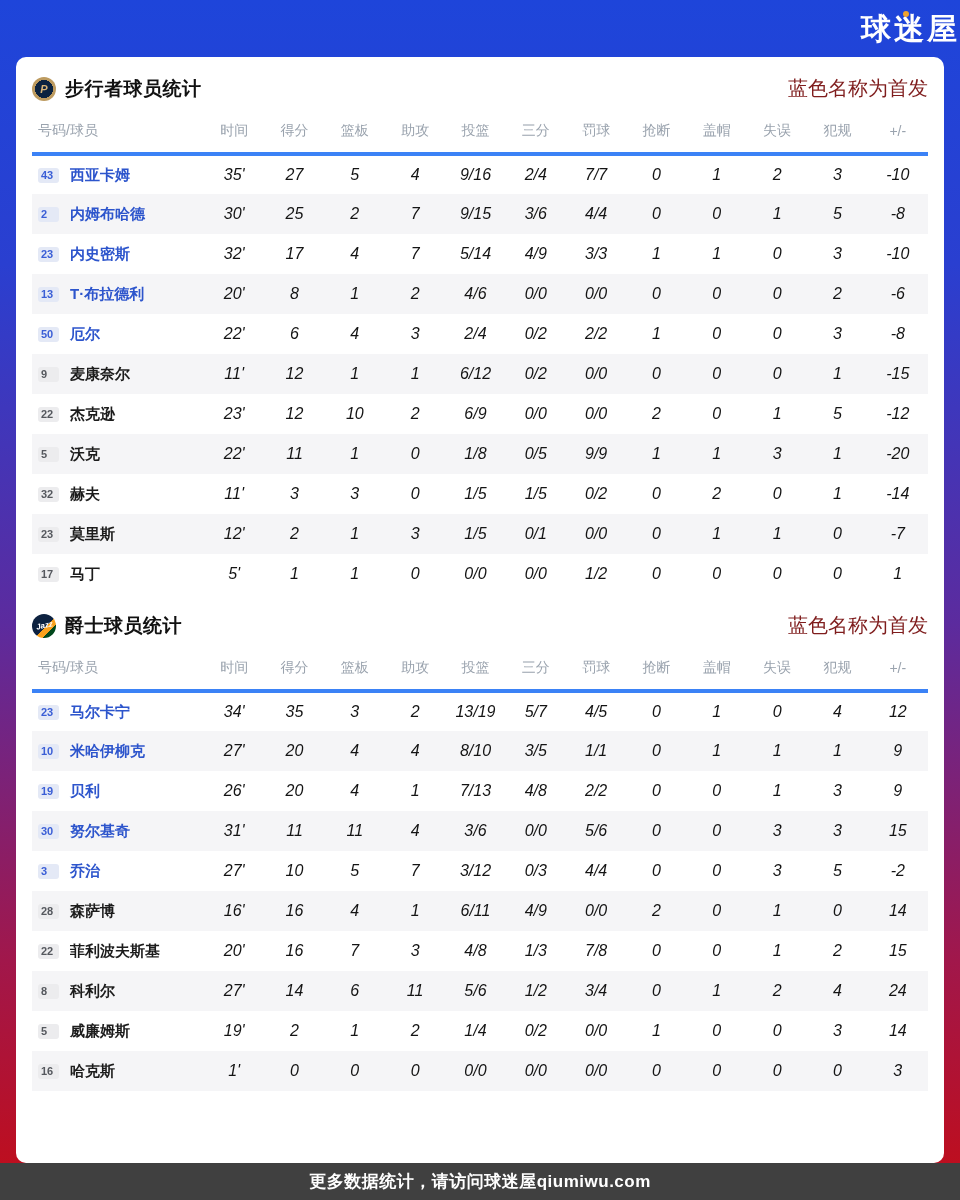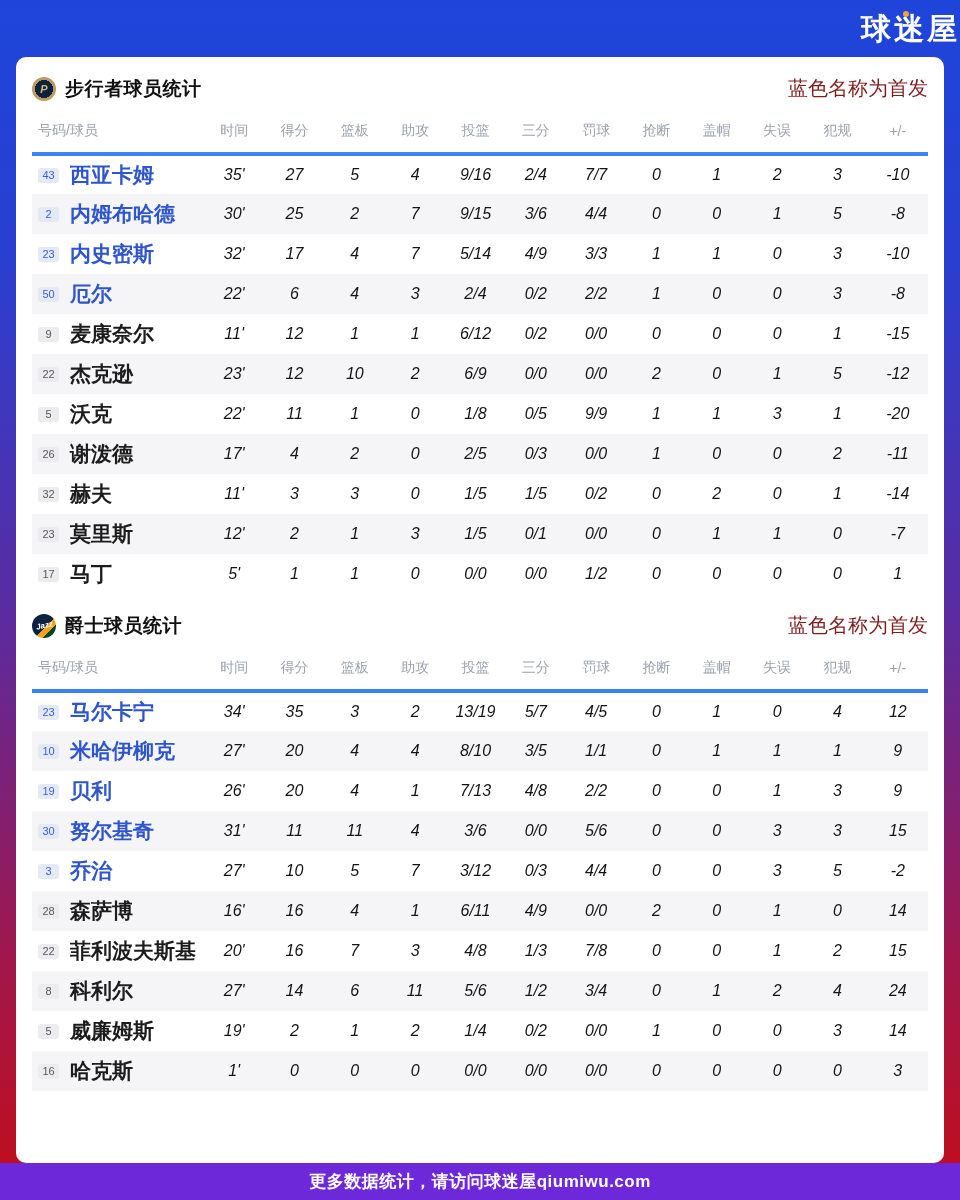"43" .jersey-badge { font-weight: 400 -> 700; text-align: center -> none }
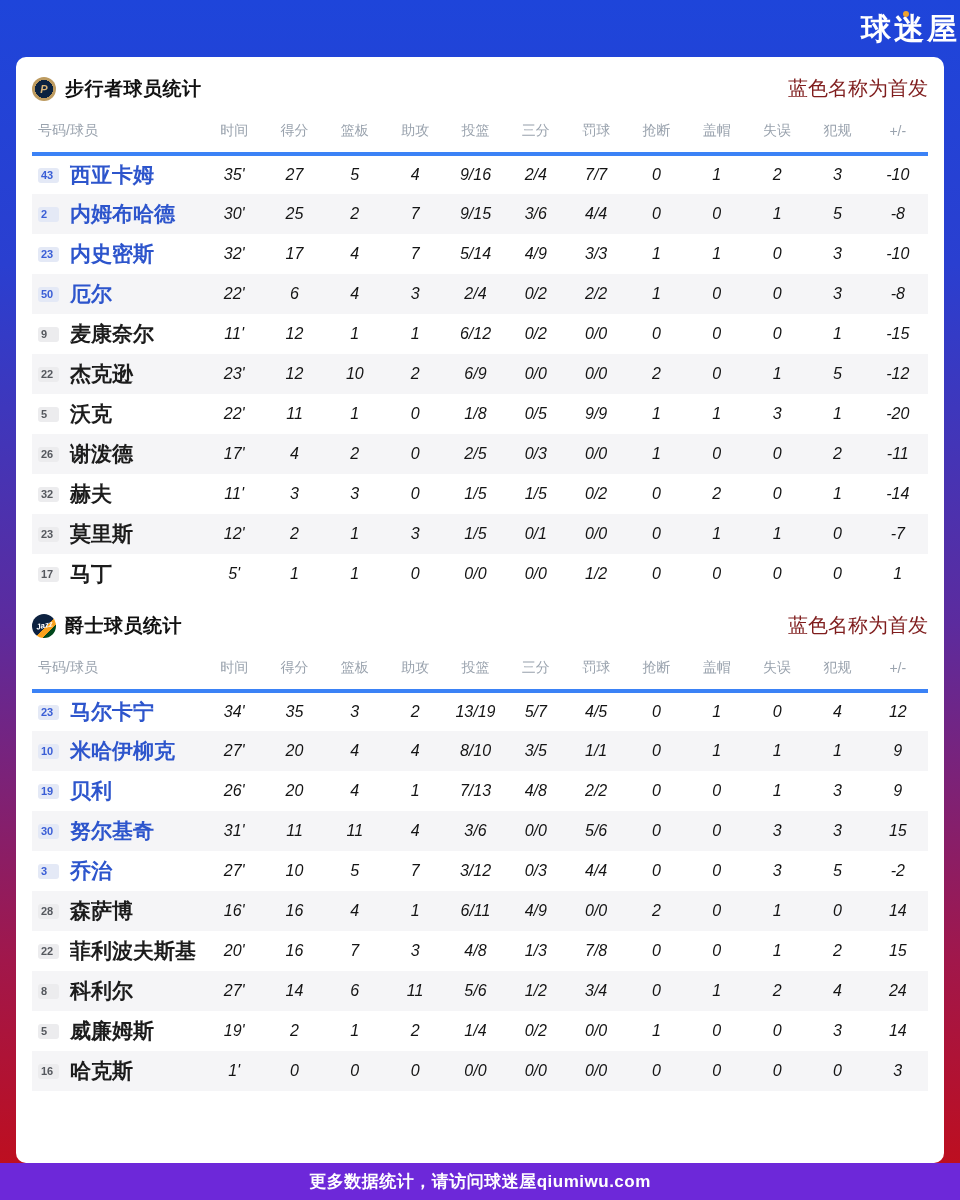"西亚卡姆" .player-name { font-size: 21px -> 15px }
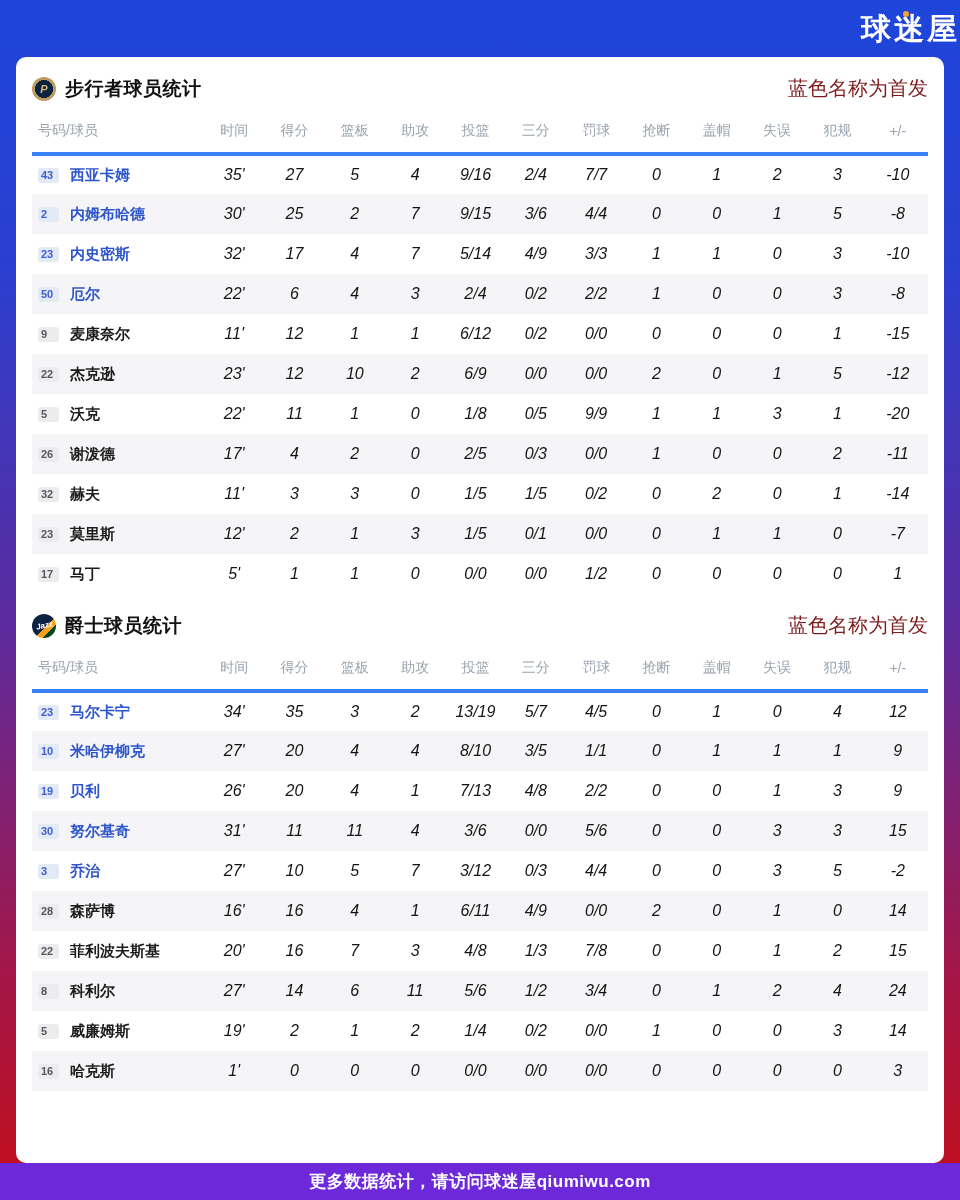"13 T·布拉德利" tr.starter { html: none -> <tr> <td><span>13</span><span>T·布拉德利</span></td> <td>20'</td> <td>8</td> <td>1</td> <td>2</td> <td>4/6</td> <td>0/0</td> <td>0/0</td> <td>0</td> <td>0</td> <td>0</td> <td>2</td> <td>-6</td> </tr> }
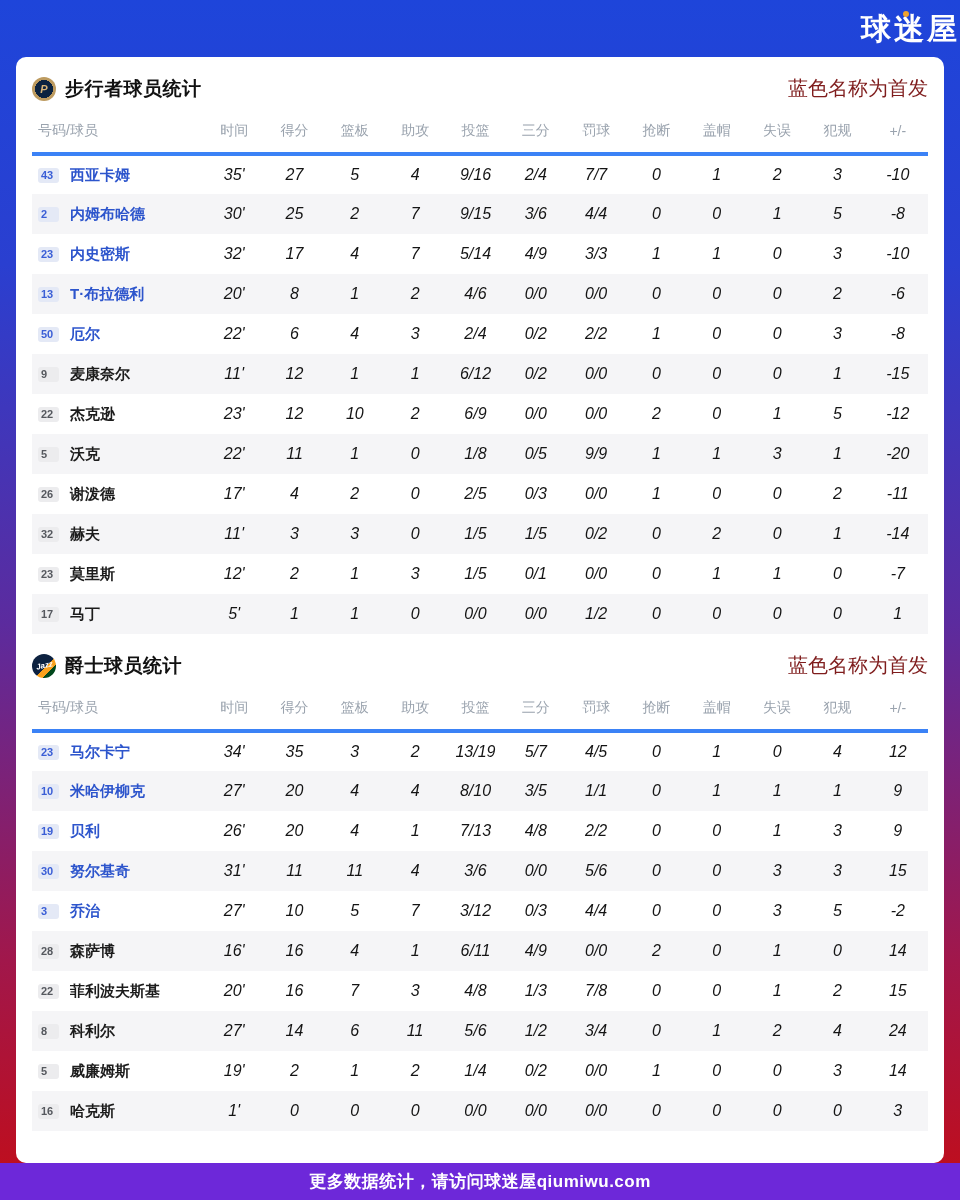"26 谢泼德" tr { html: <tr> <td><span>26</span><span>谢泼德</span></td> <td>17'</td> <td>4</td> <td>2</td> <td>0</td> <td>2/5</td> <td>0/3</td> <td>0/0</td> <td>1</td> <td>0</td> <td>0</td> <td>2</td> <td>-11</td> </tr> -> none }
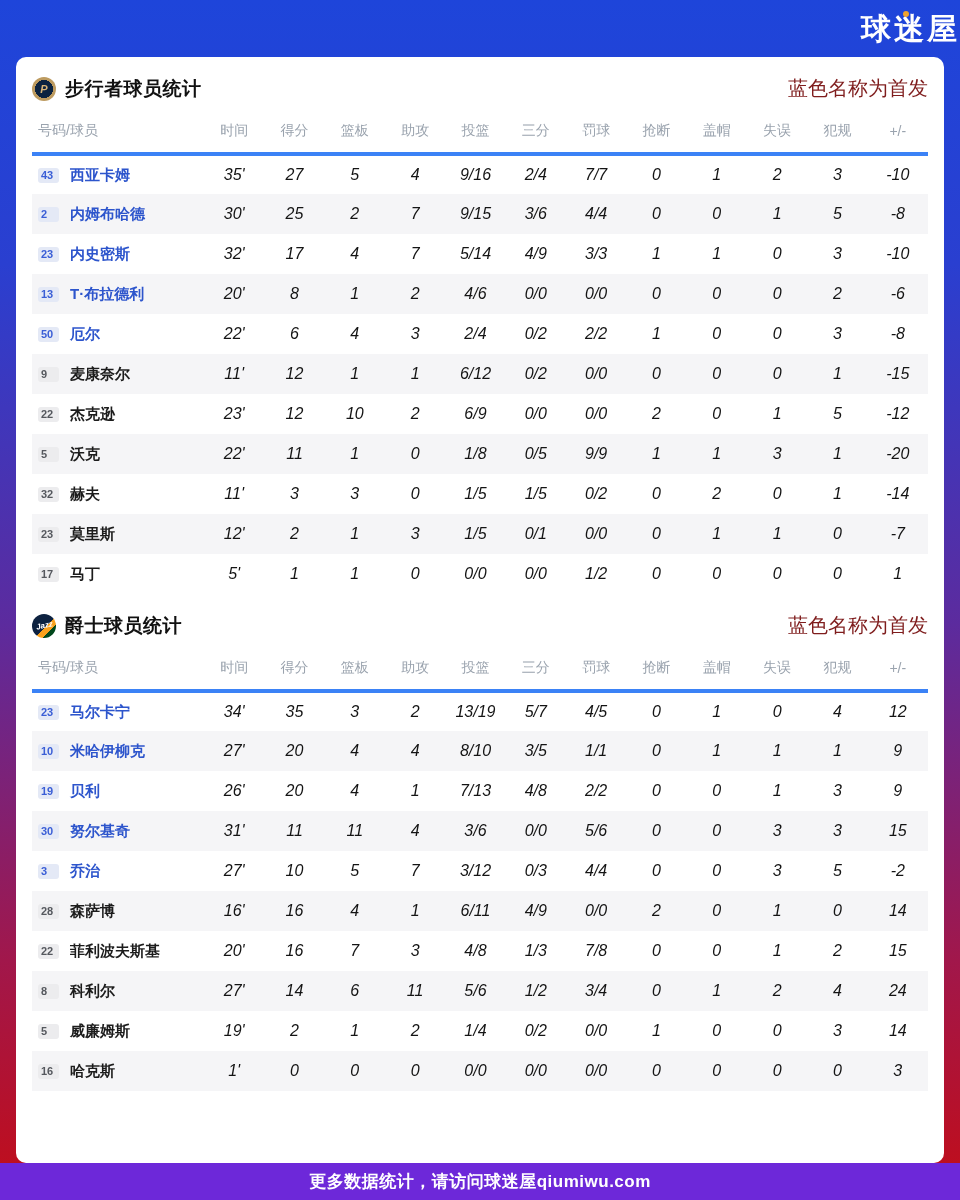"更多数据统计，请访问球迷屋qiumiwu.com" .site-footer { background: #6d28d9 -> #404040 }
